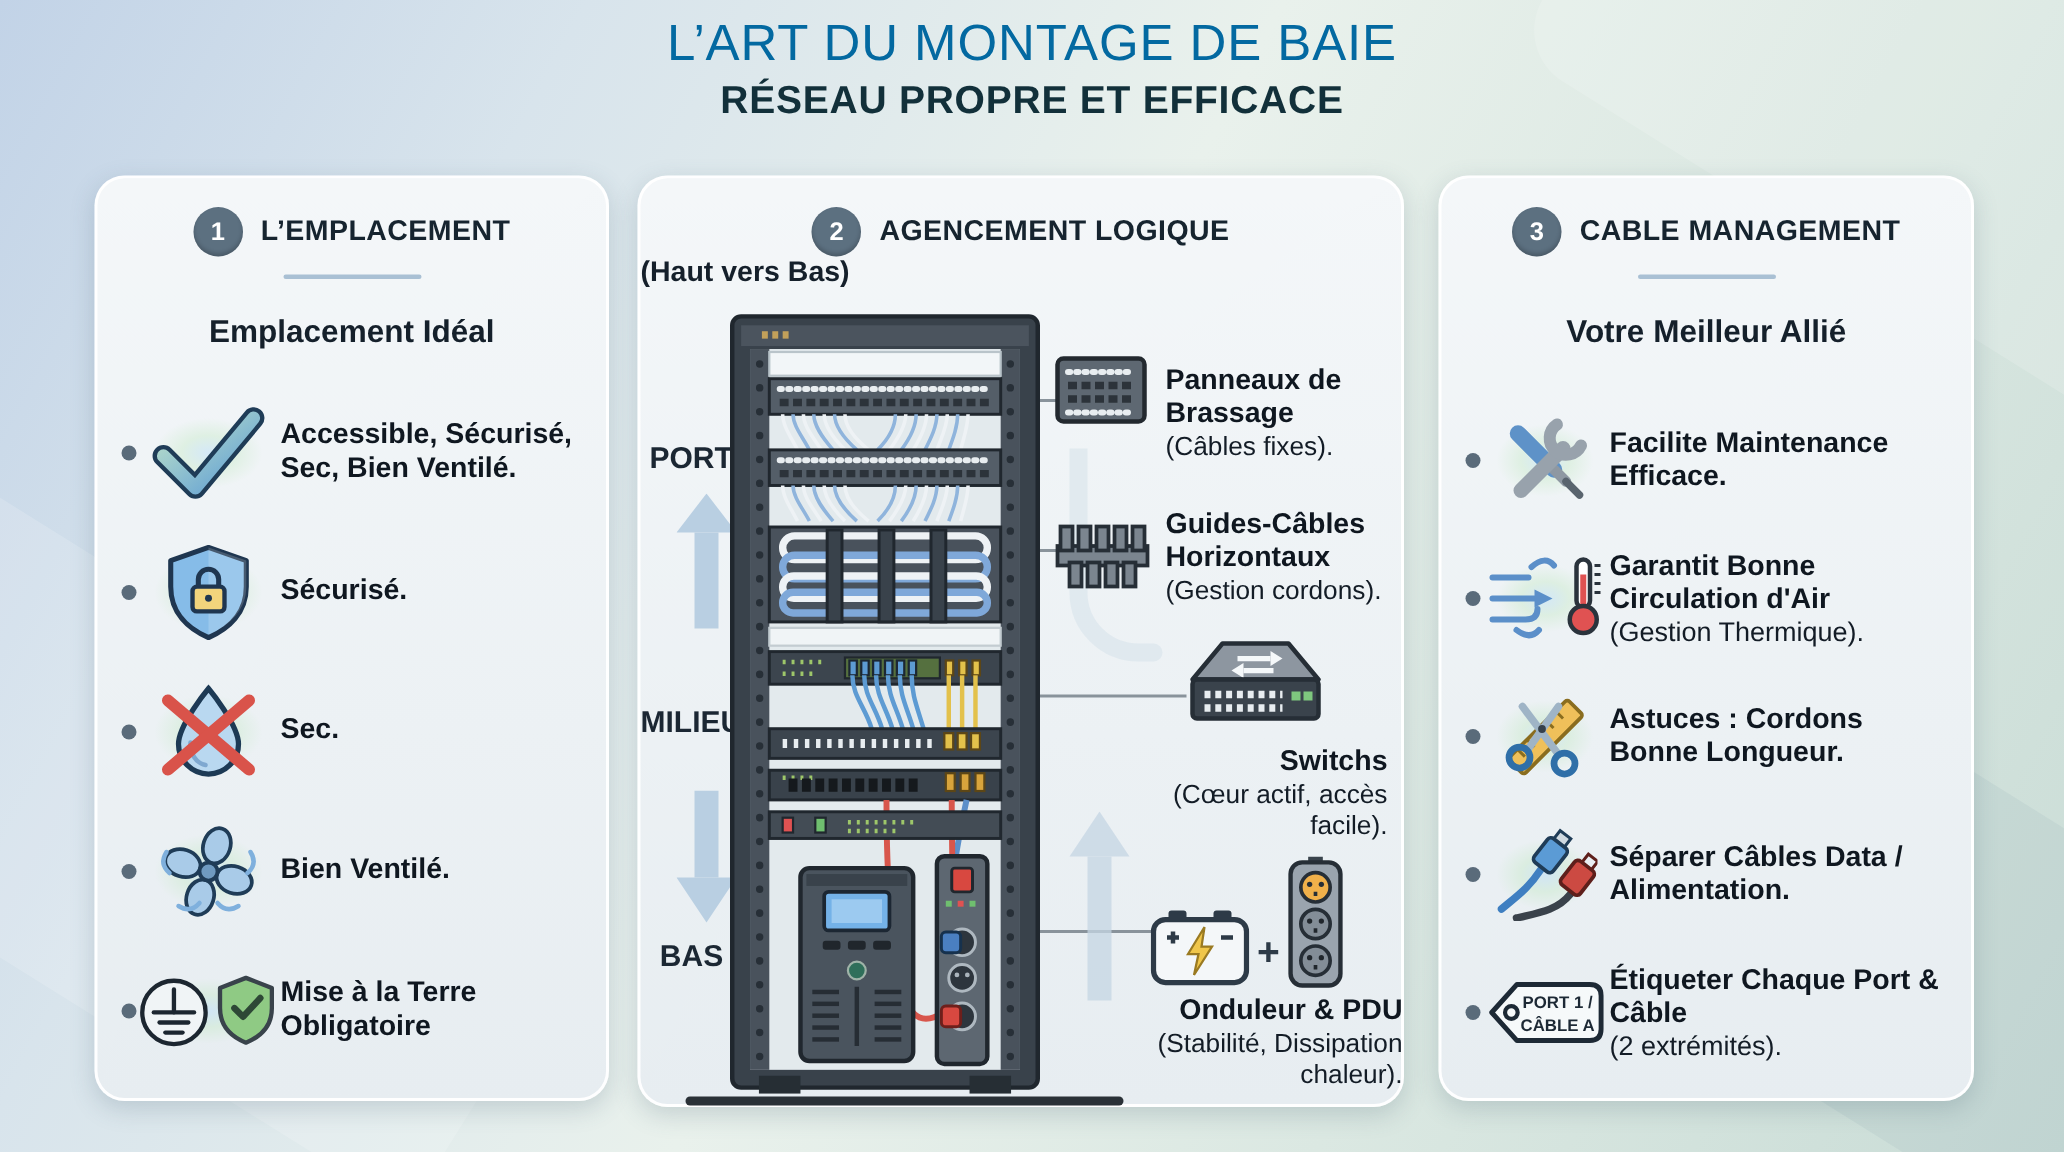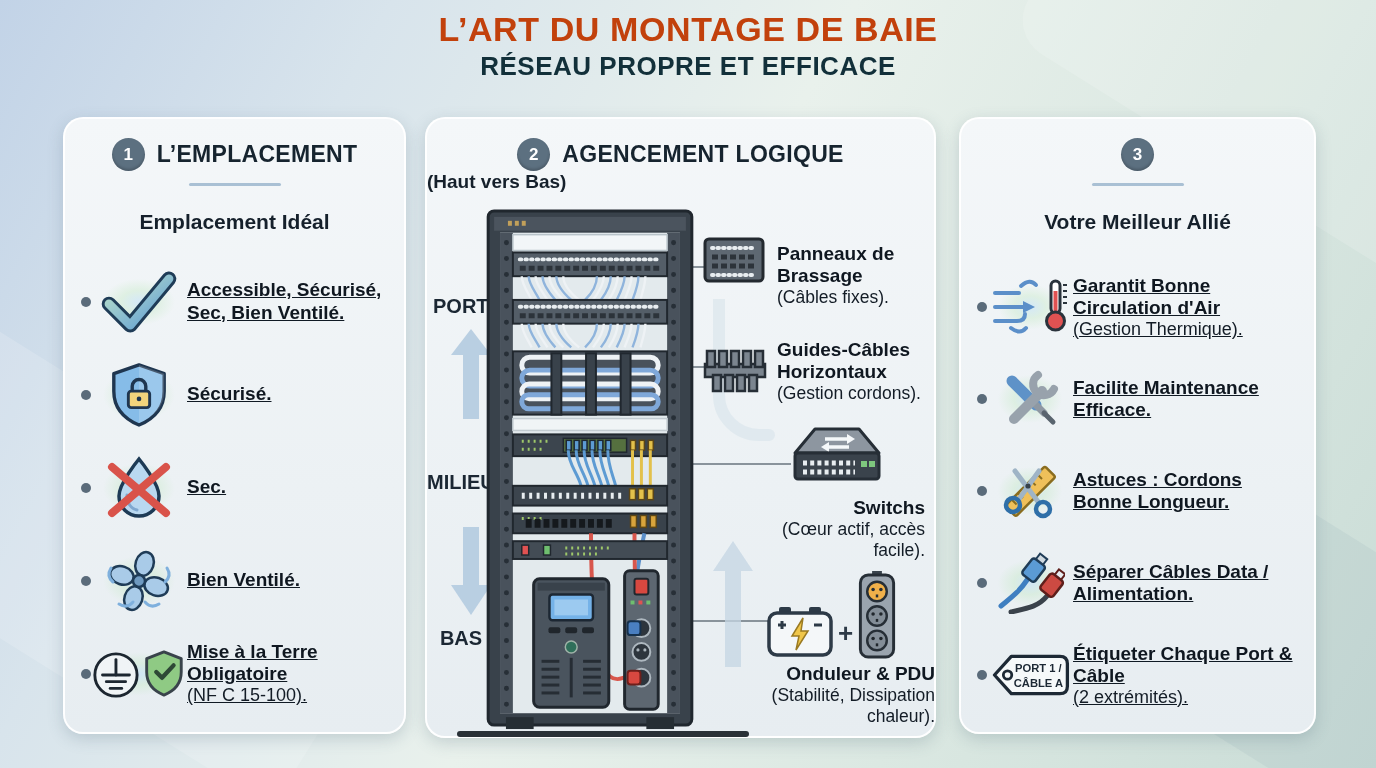"L’ART DU MONTAGE DE BAIE" .main-title { color: #c2410c -> #0369a1; font-weight: 700 -> 400 }
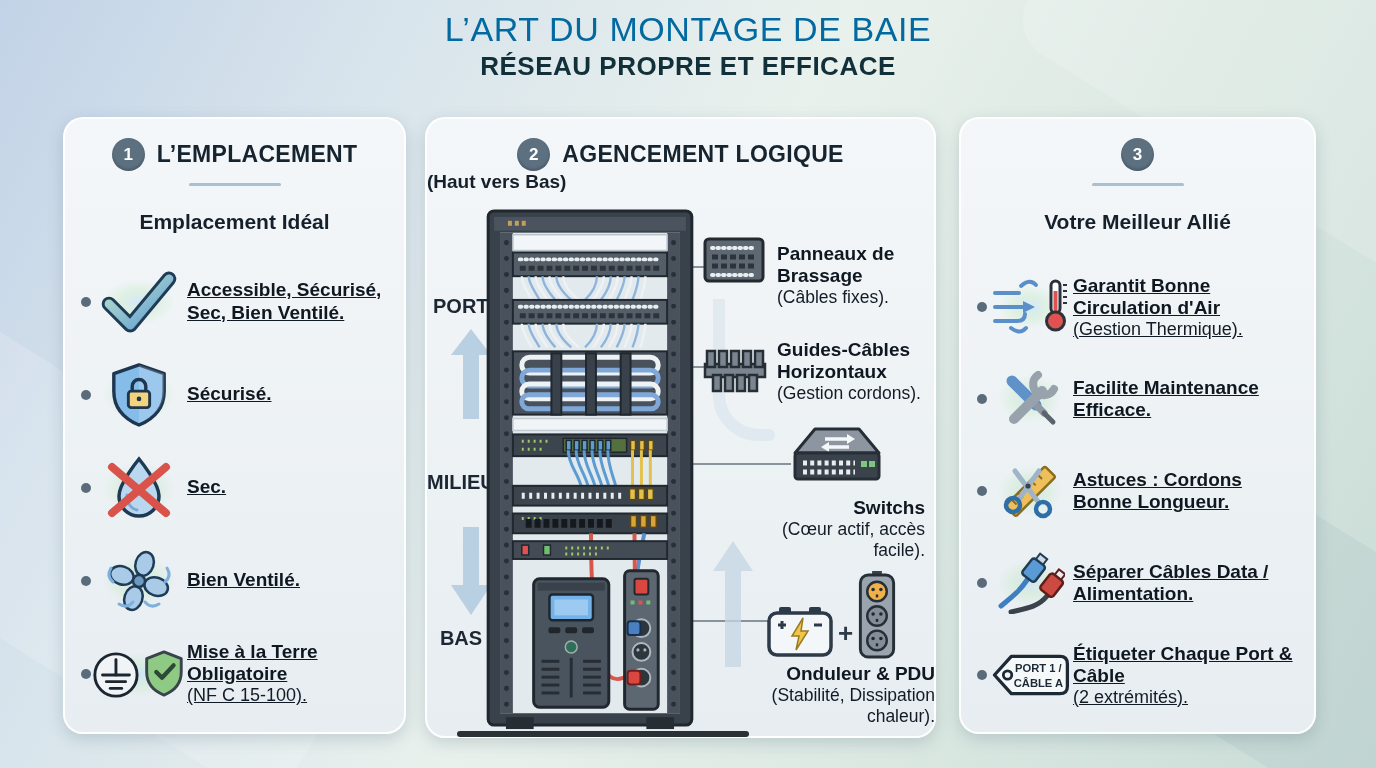"L’EMPLACEMENT" .ptitle { font-size: 23px -> 19px }
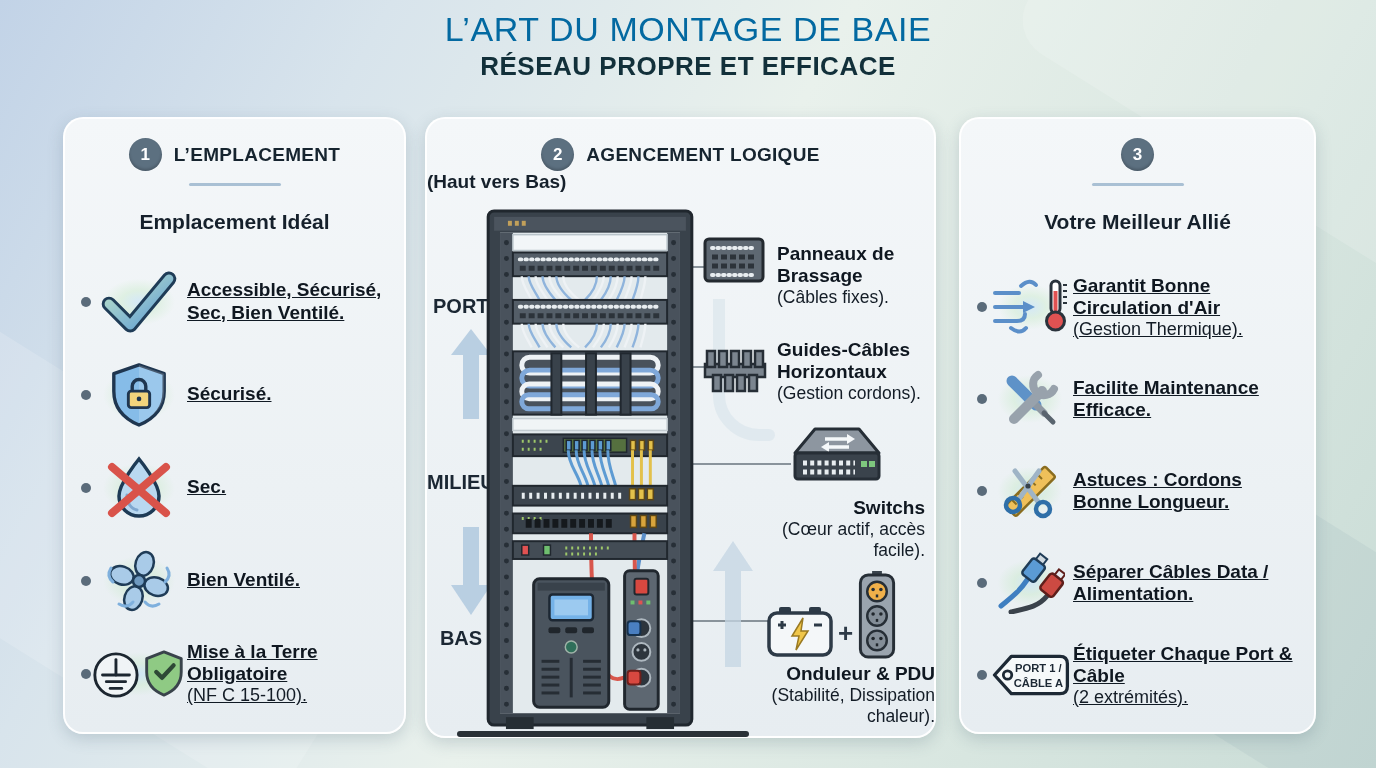"CABLE MANAGEMENT" h2.ptitle { html: none -> <h2>CABLE MANAGEMENT</h2> }
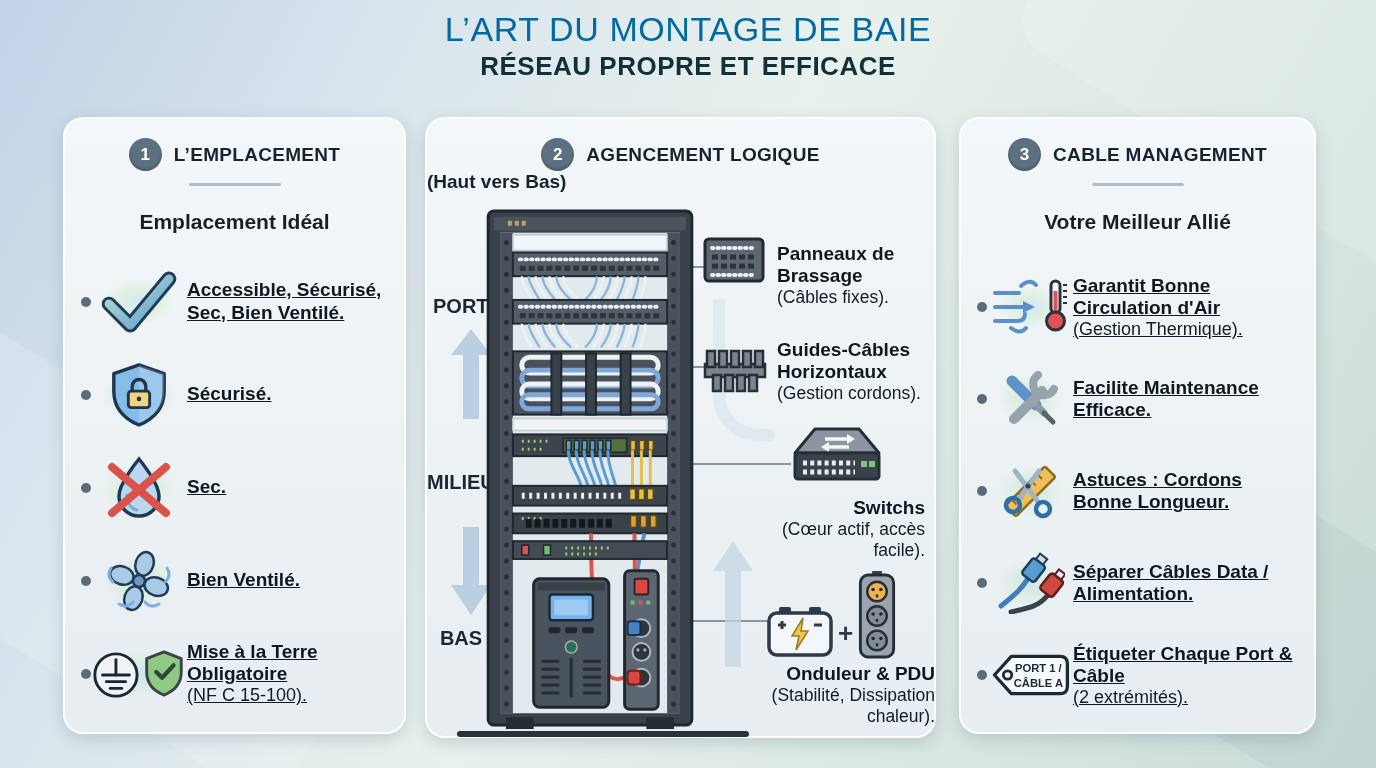"Accessible, Sécurisé, Sec, Bien Ventilé." .items { text-decoration: underline -> none }
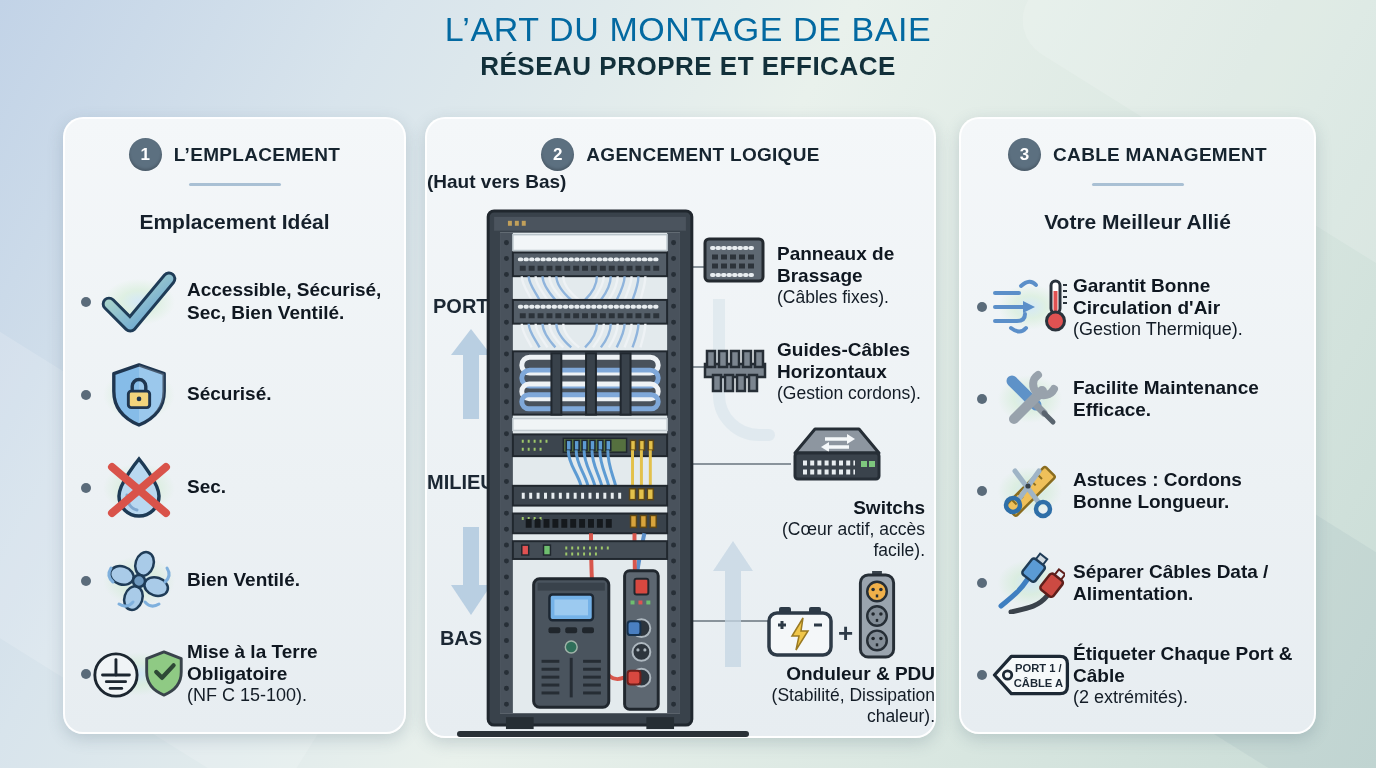"Garantit Bonne Circulation d'Air" div.item { order: before "Facilite Maintenance Efficace." -> after "Facilite Maintenance Efficace." }
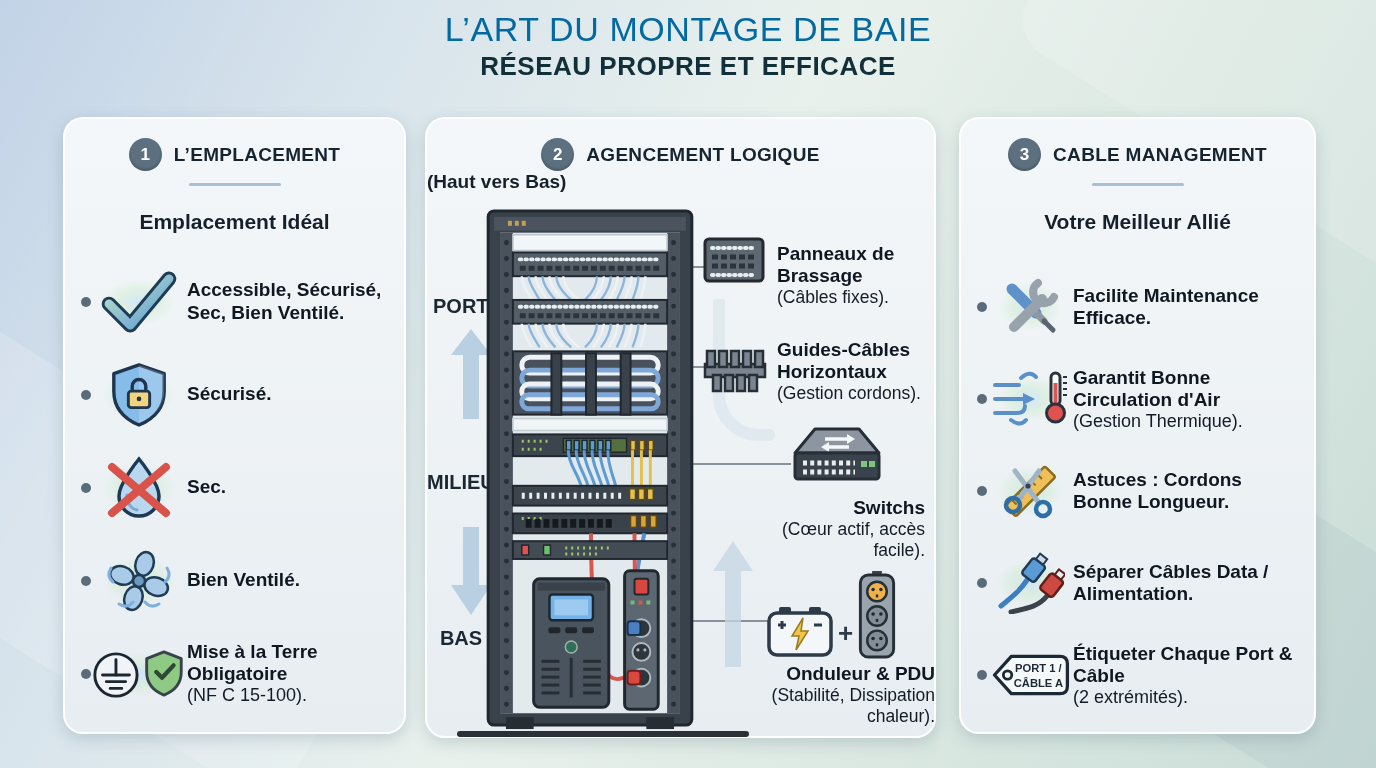"(NF C 15-100)." div.n { html: <div>(NF C 15-100).</div> -> none }
